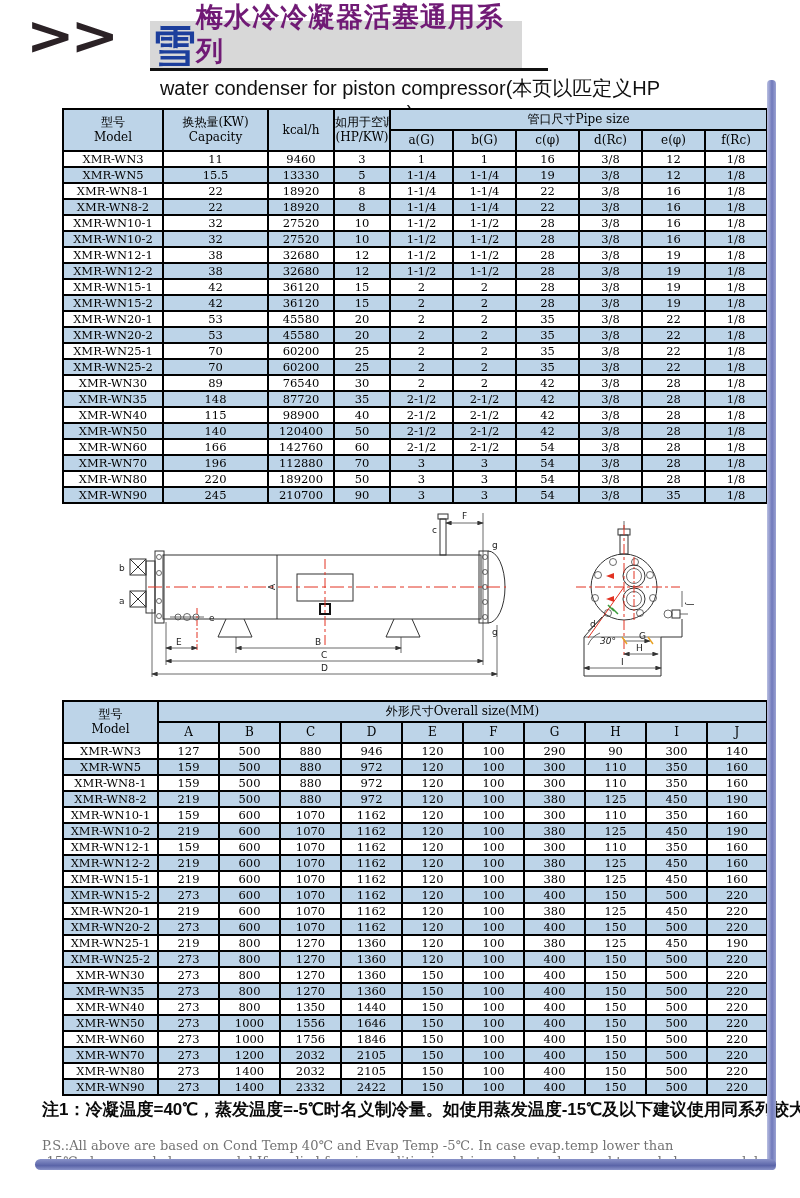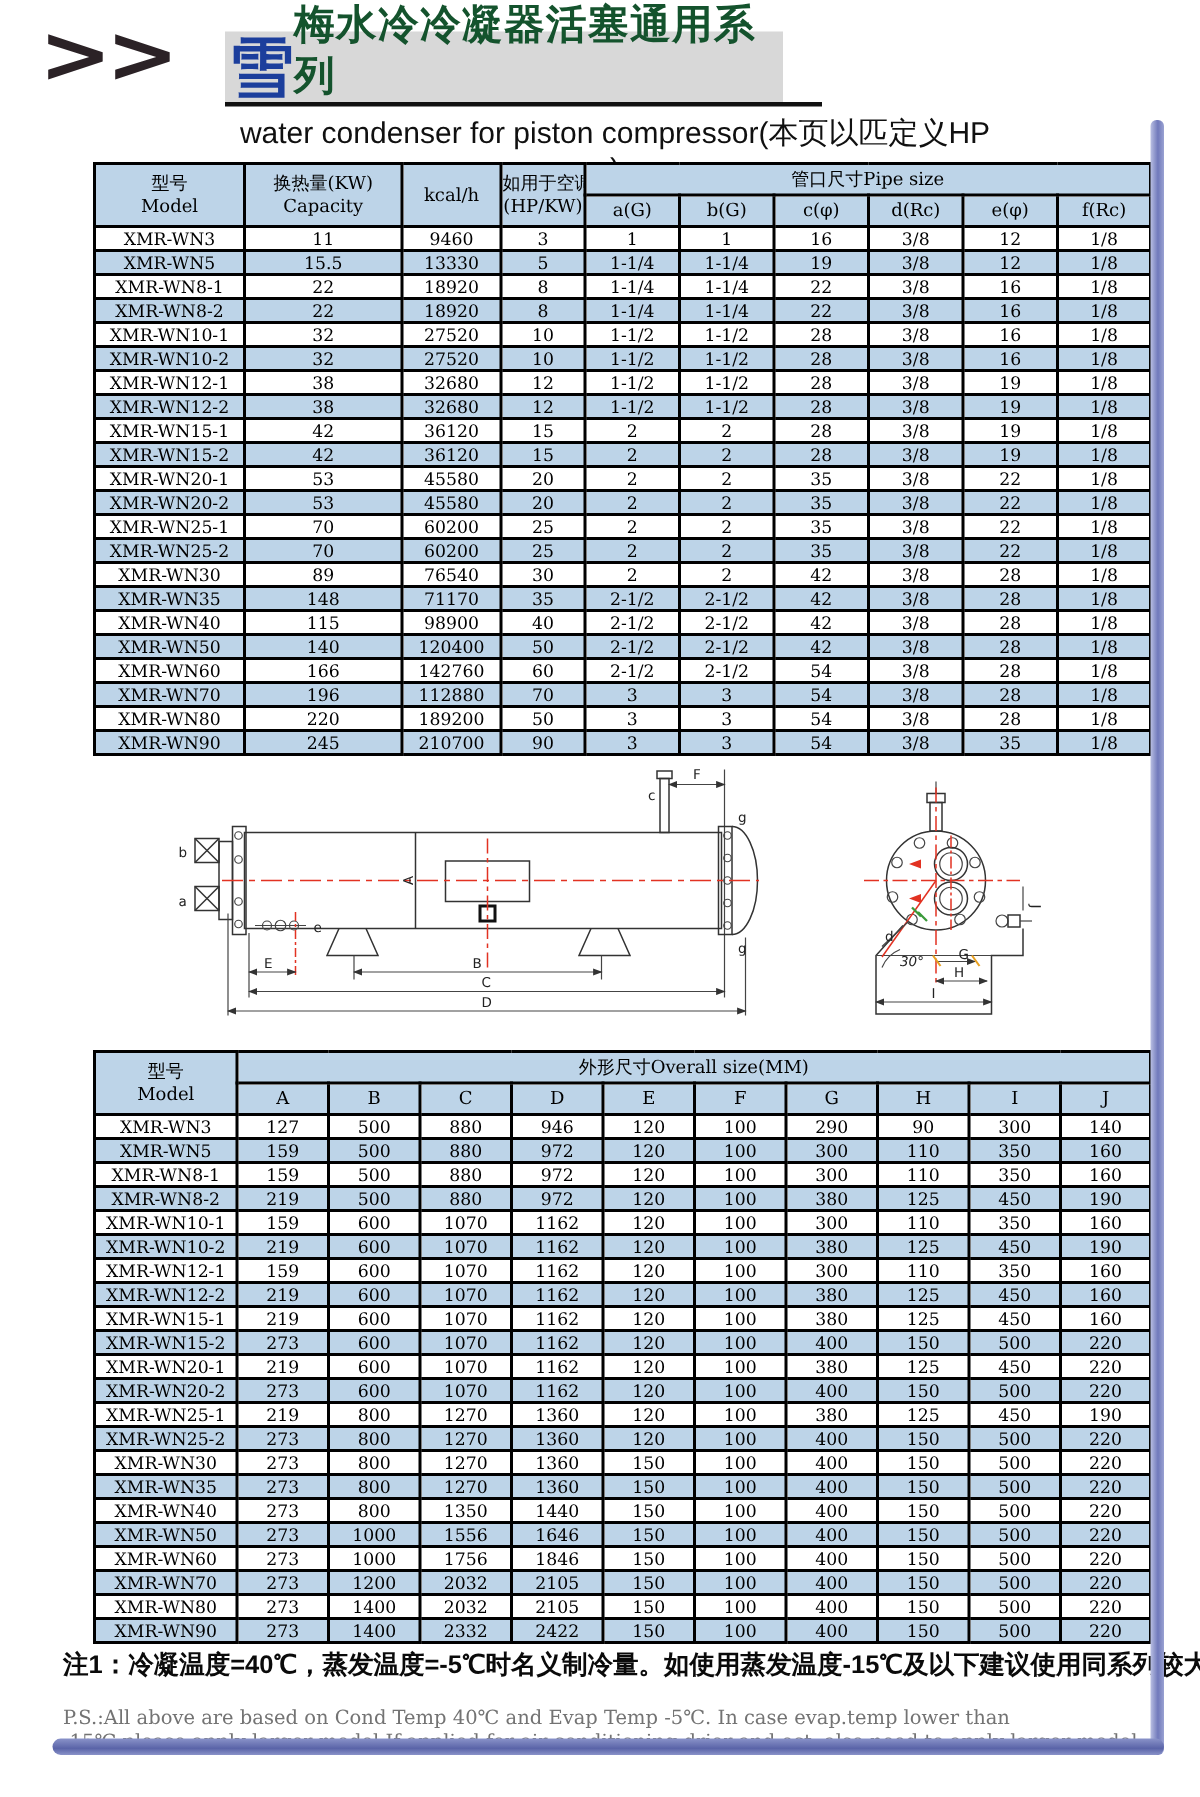"梅水冷冷凝器活塞通用系列" #title-cn { color: #14532d -> #701a75 }
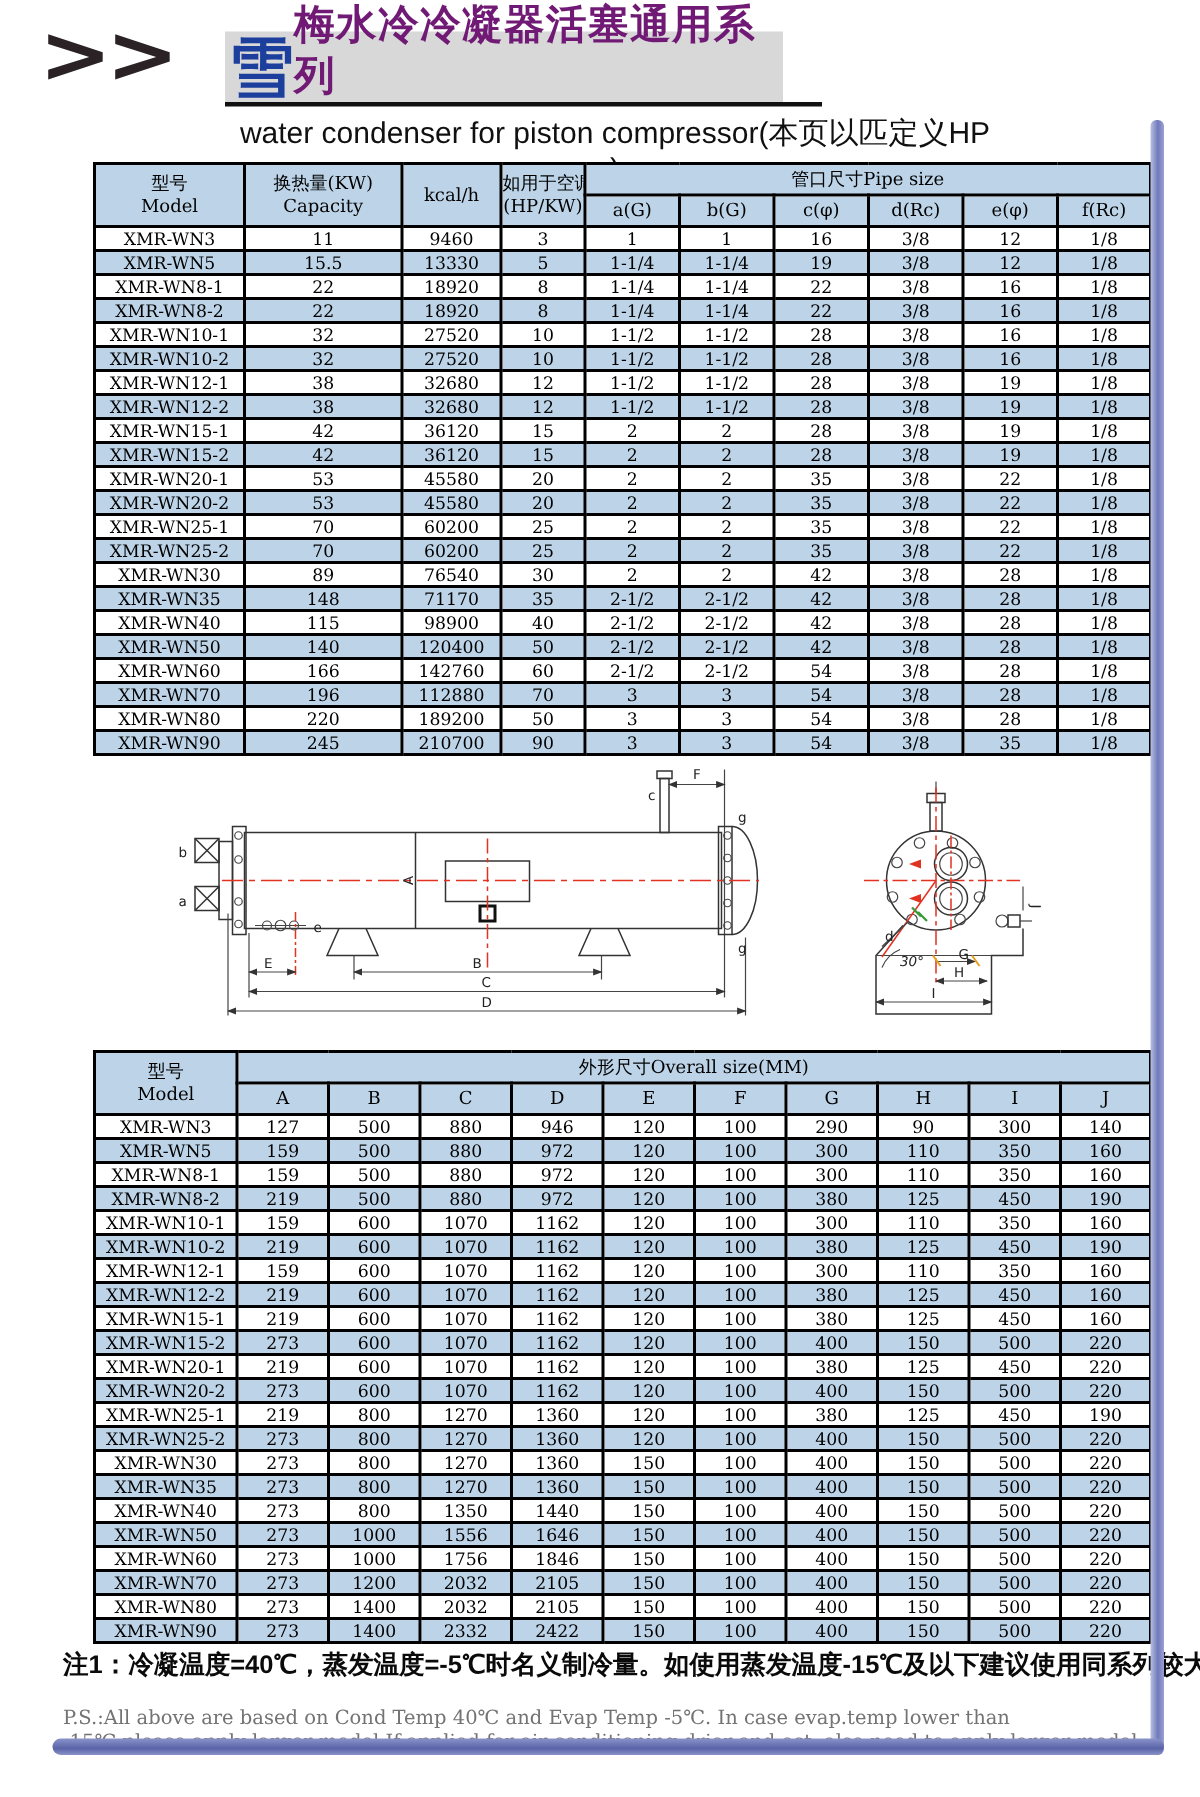"71170" td { text: 71170 -> 87720 }
